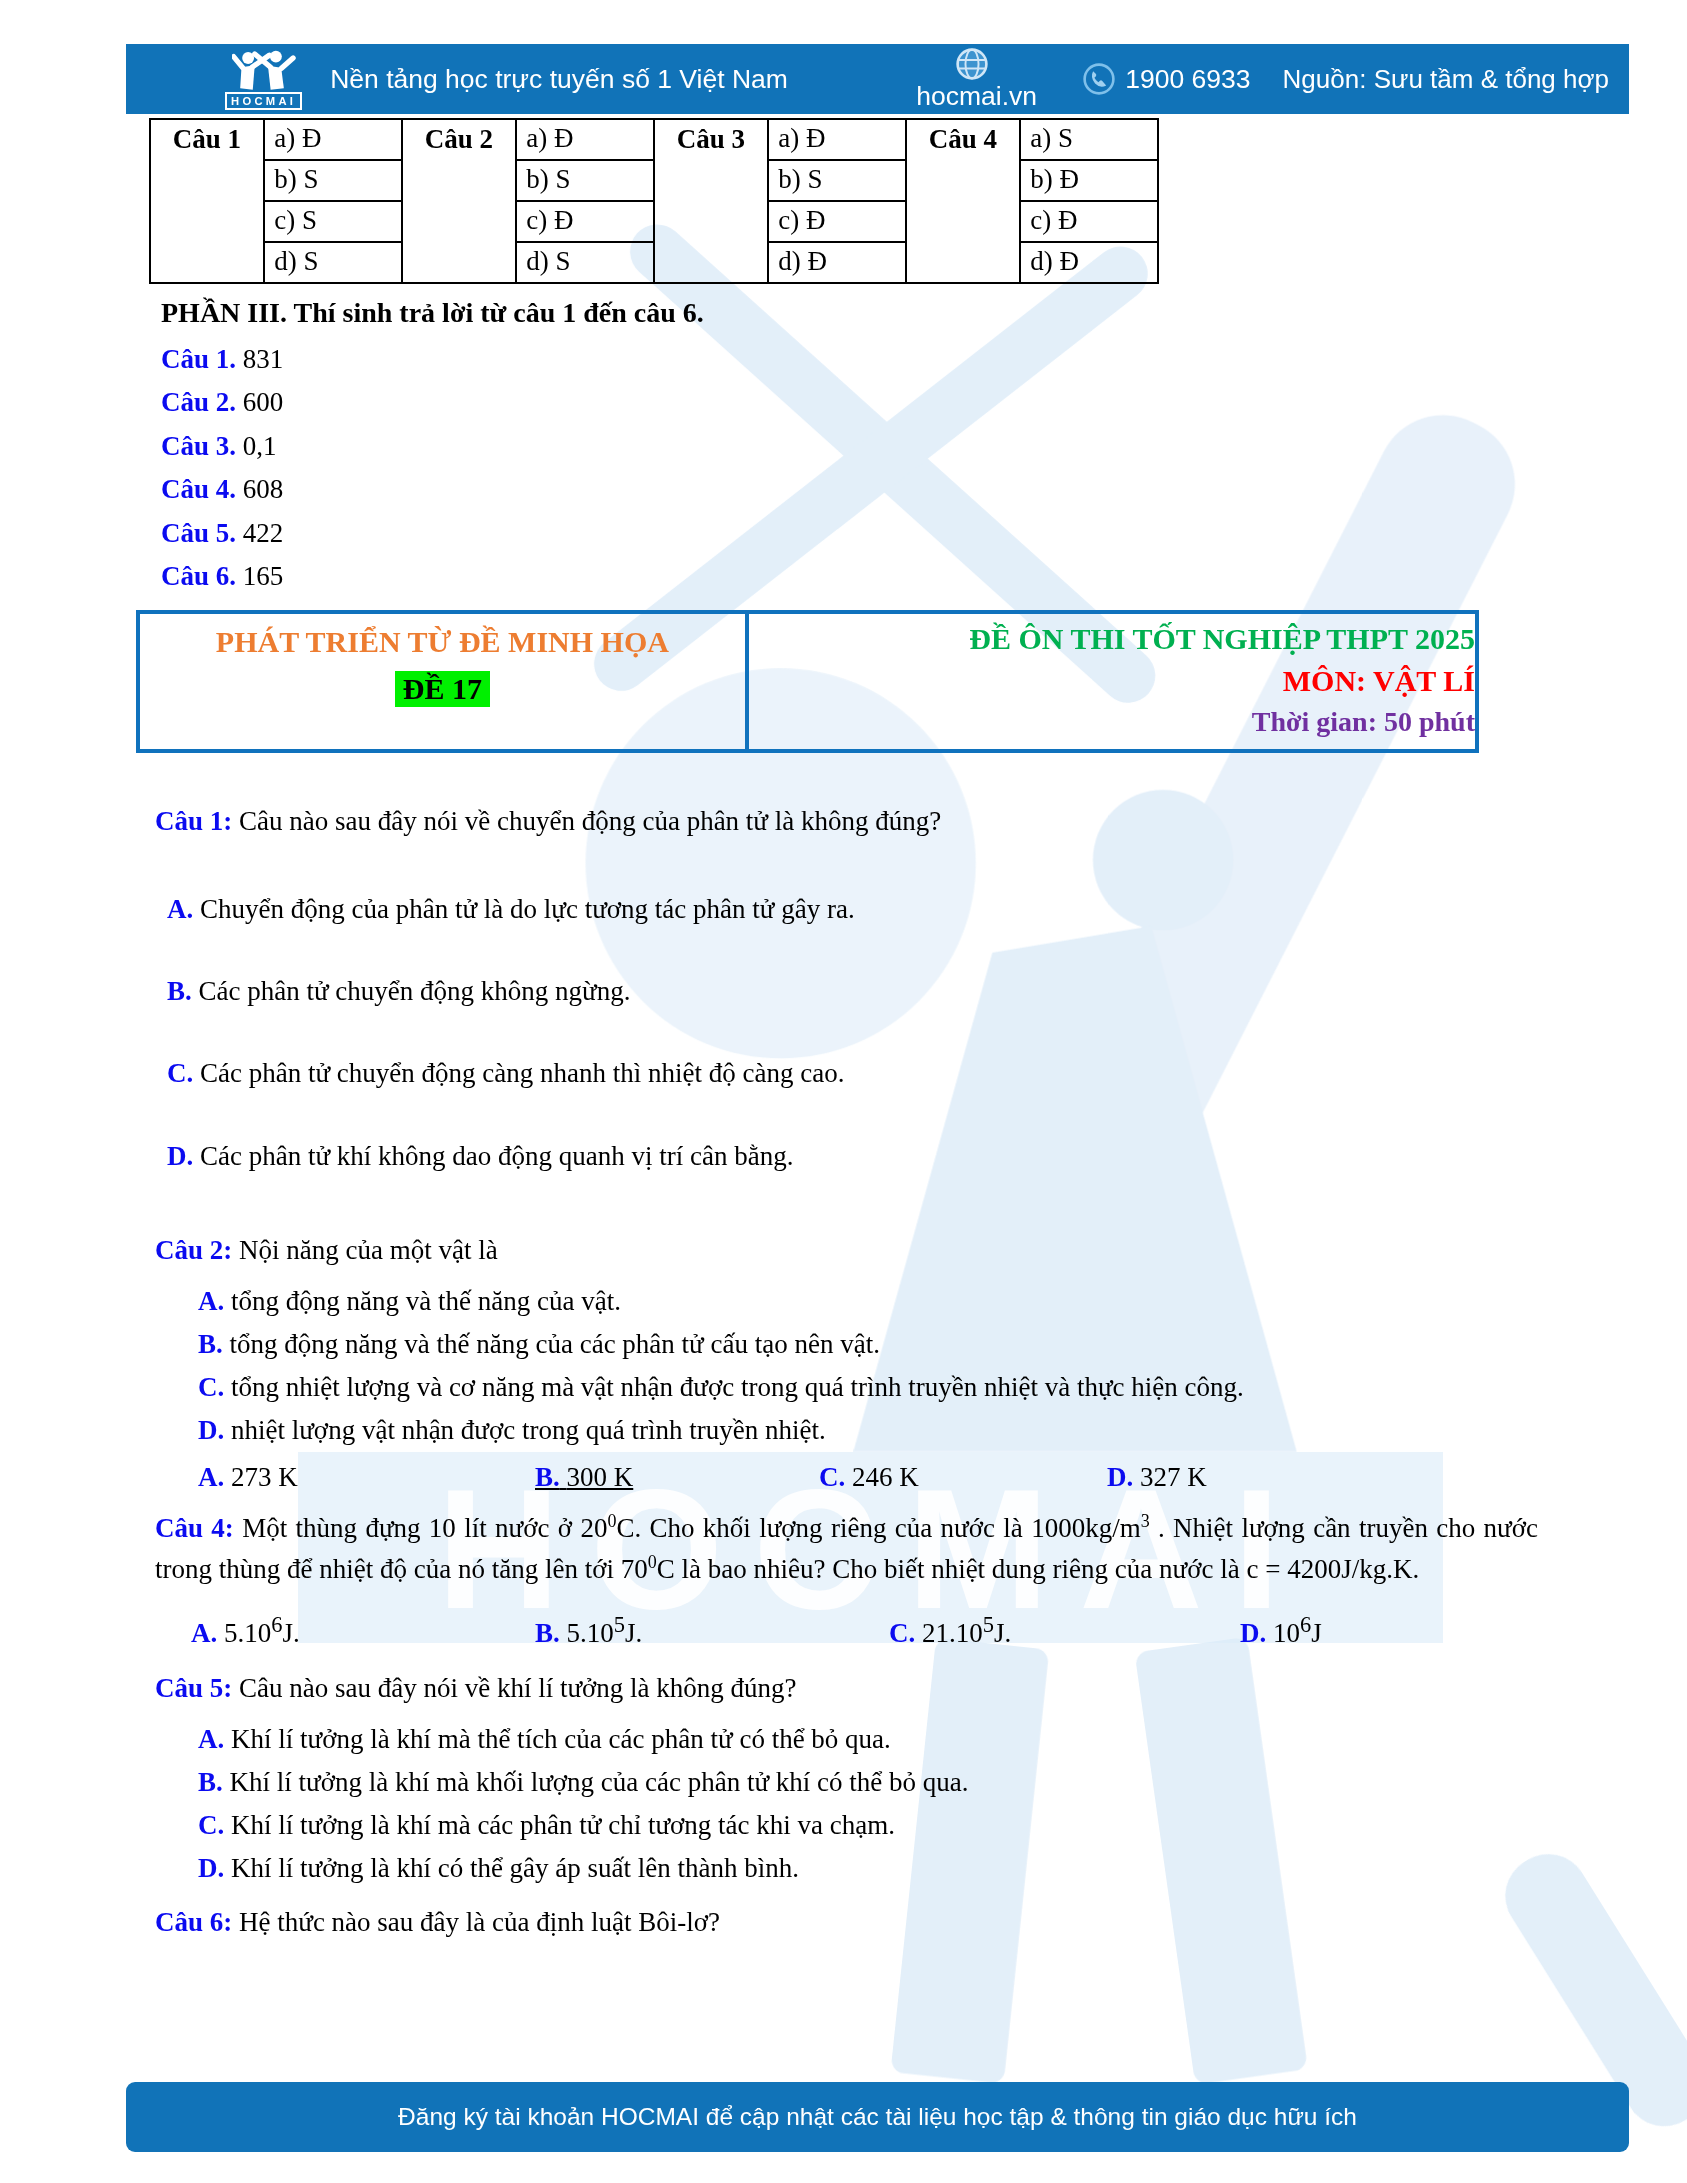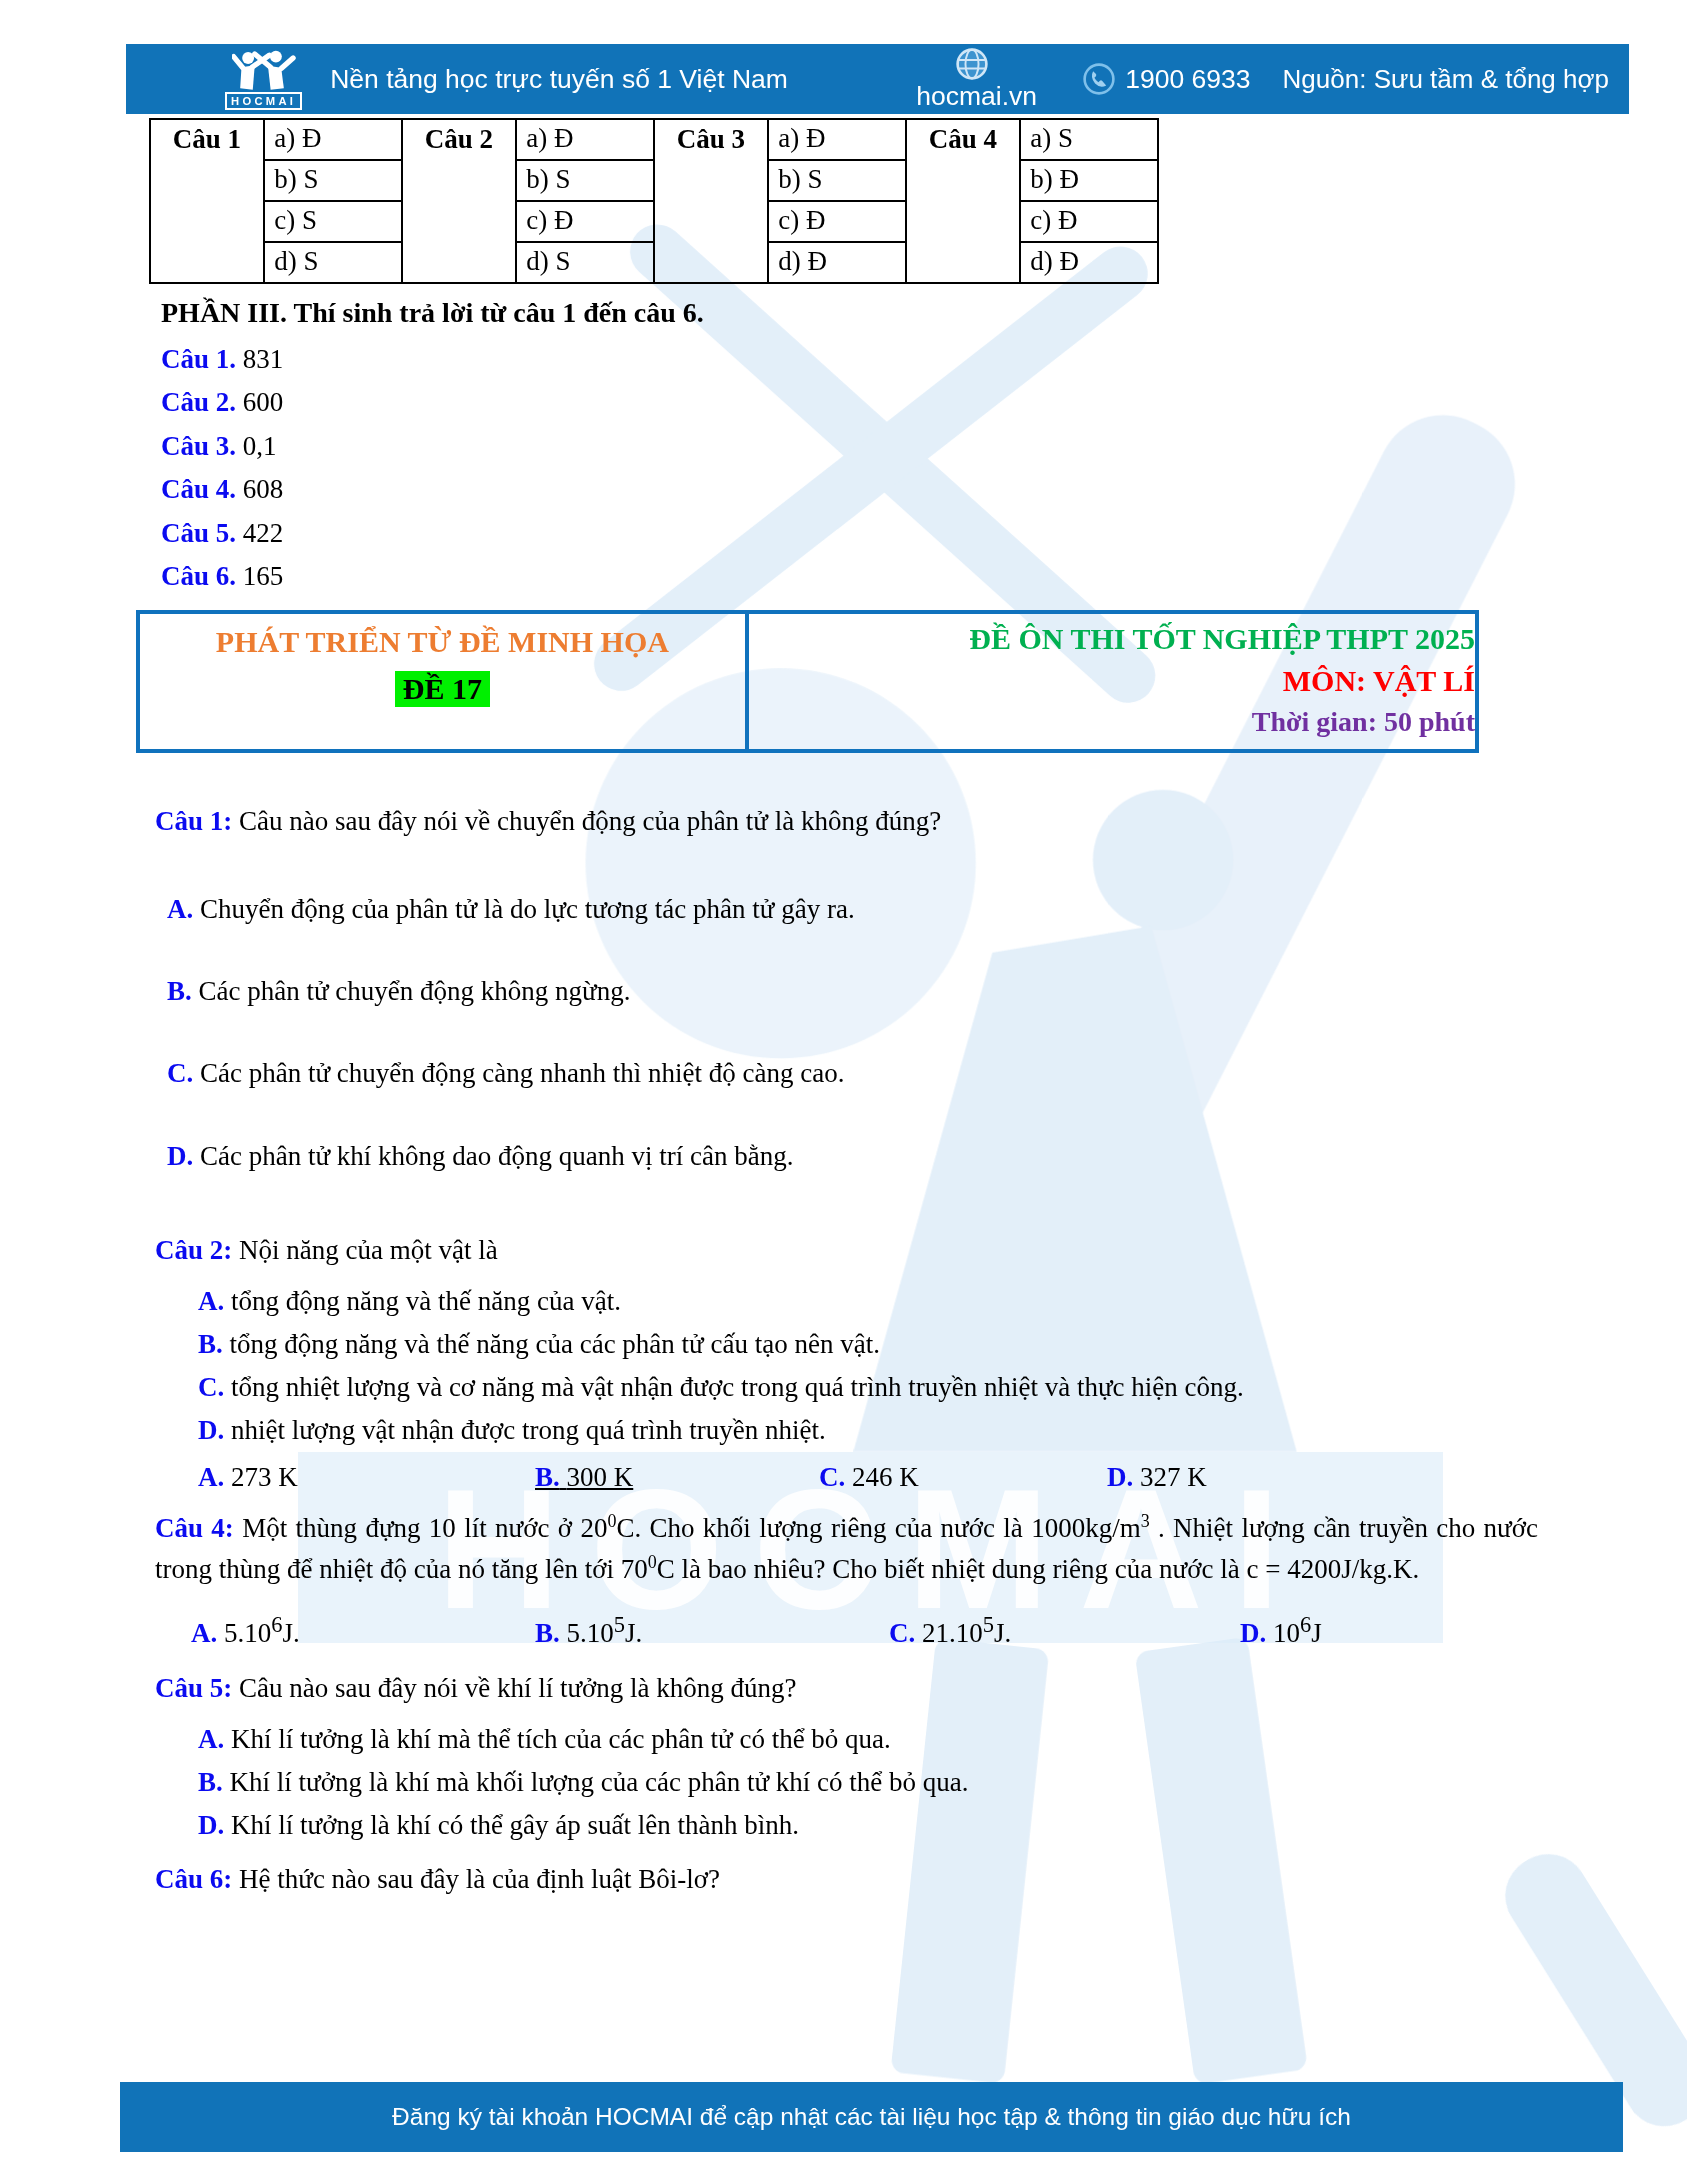"C. Khí lí tưởng là" div.optline { html: none -> <div><span>C.</span> <span>Khí lí tưởng là khí mà các phân tử chỉ tương tác khi va chạm.</span></div> }
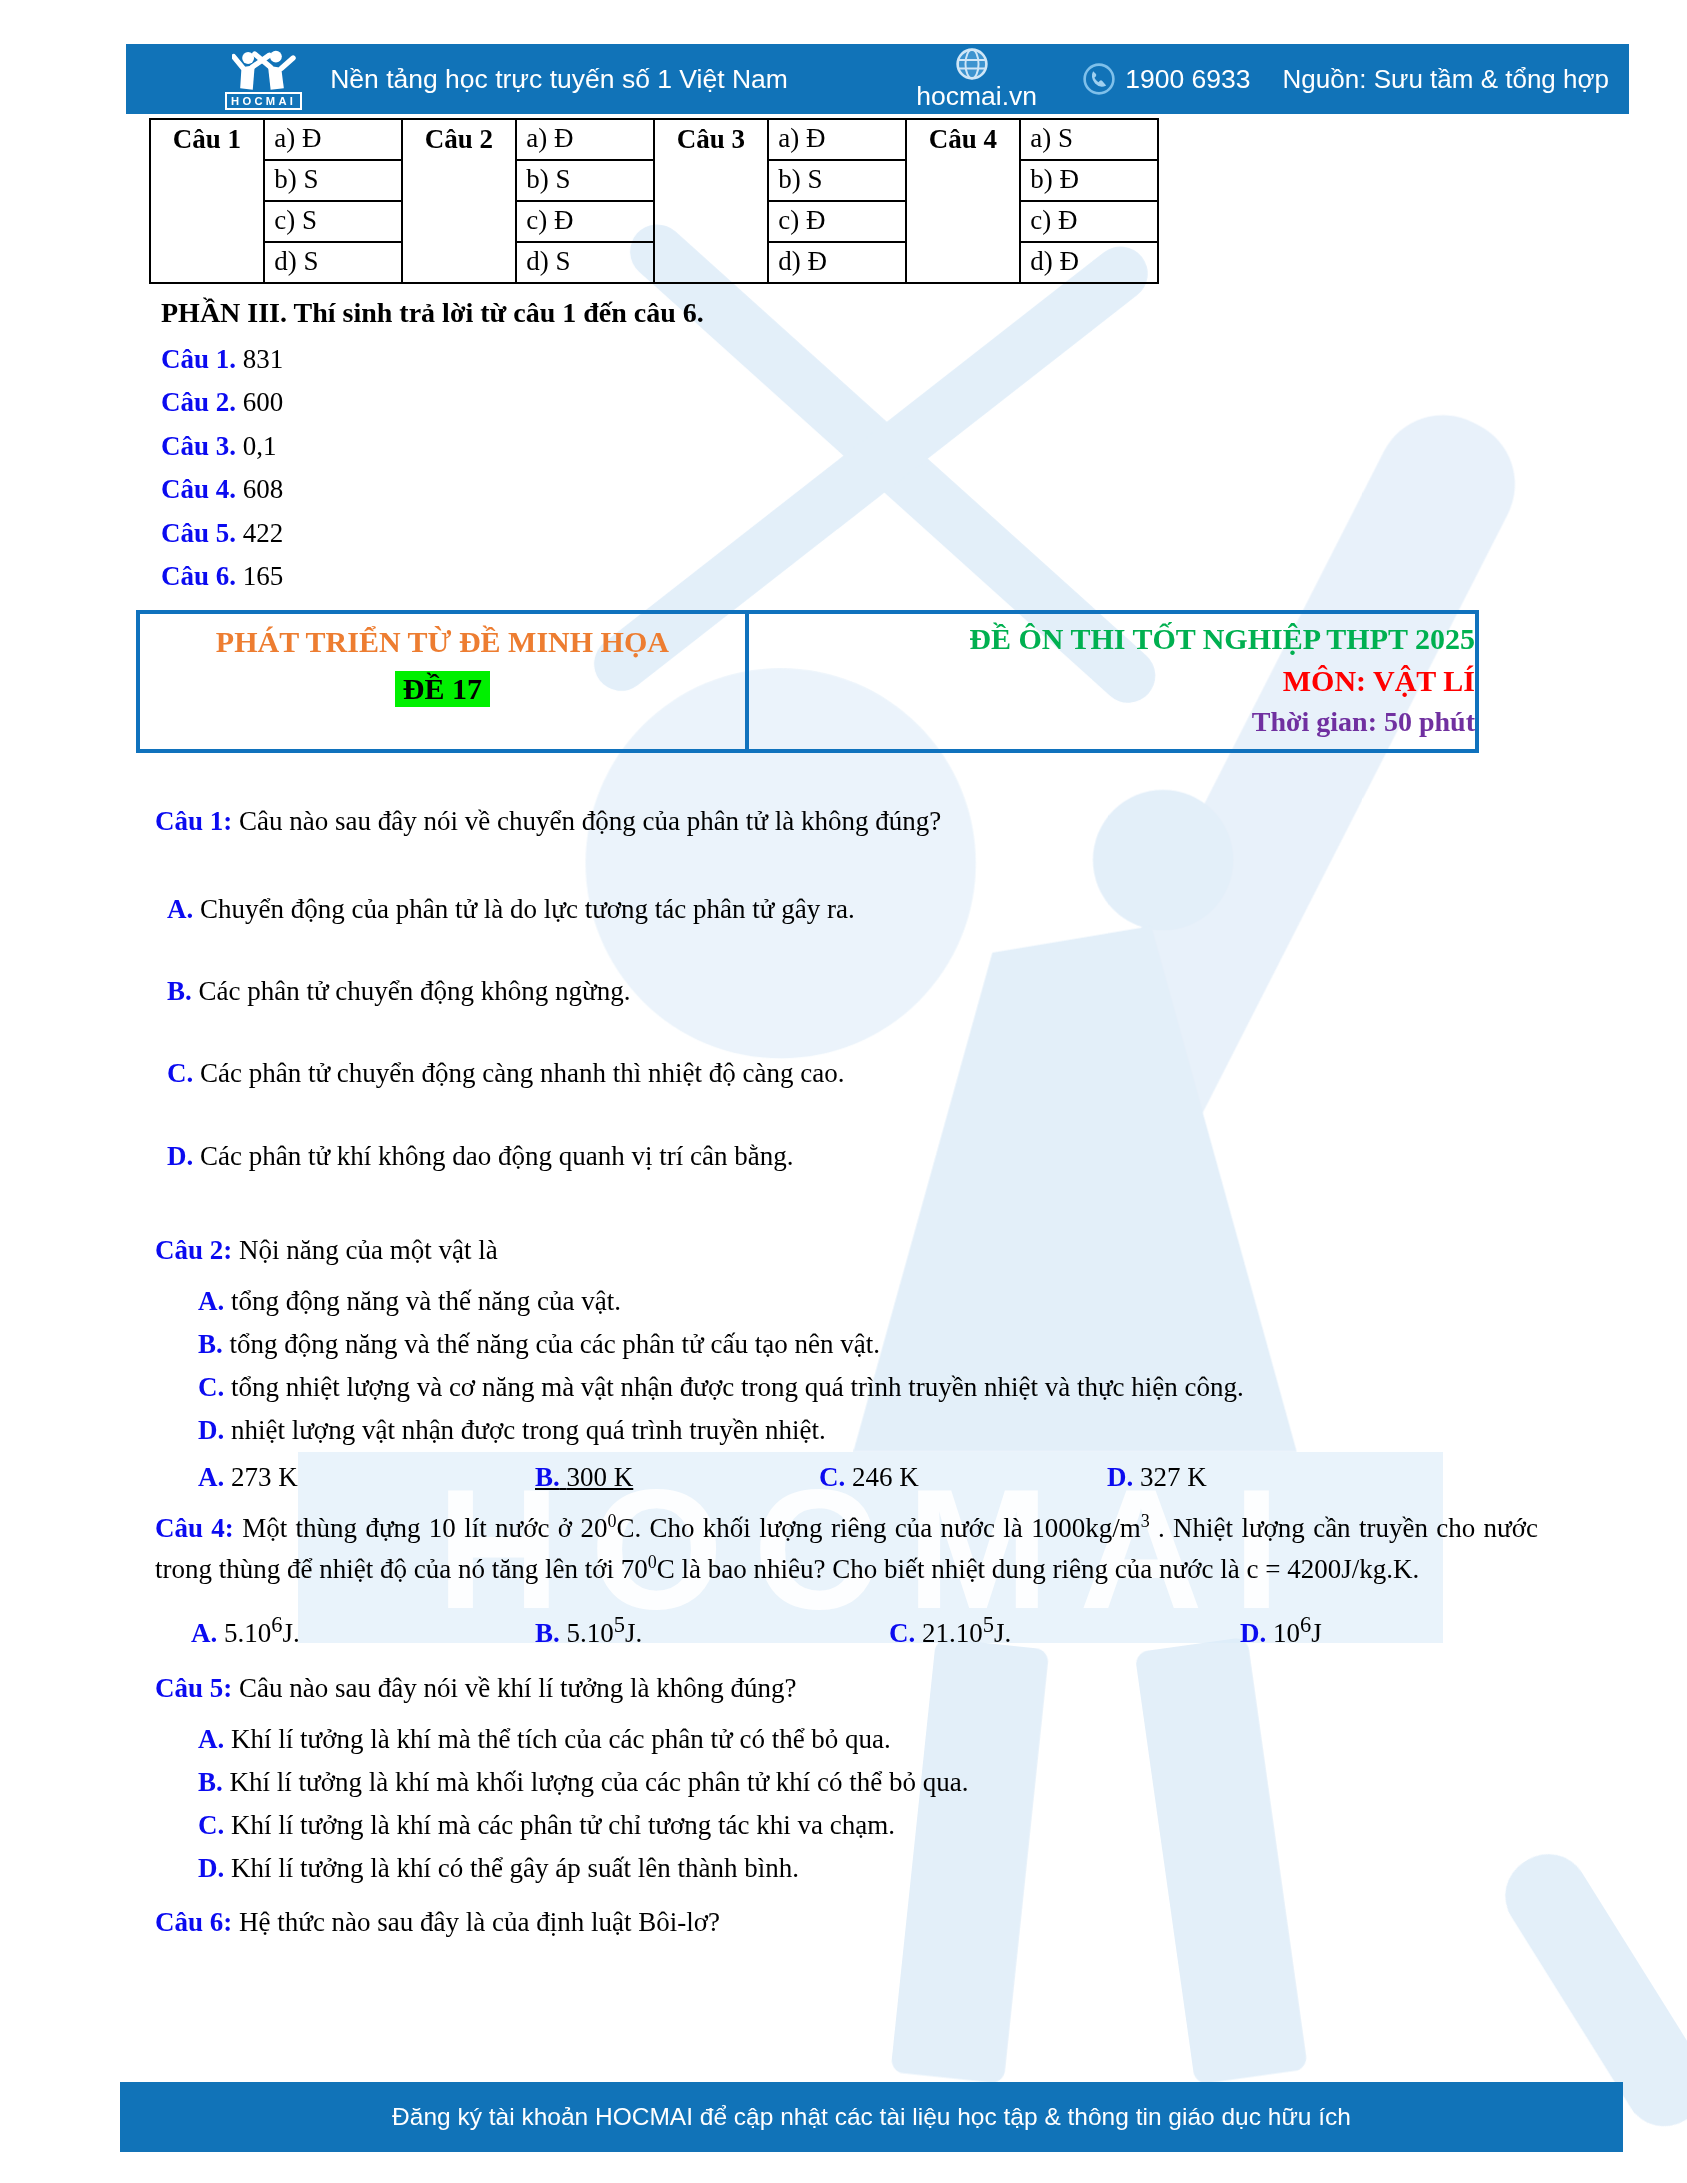"Đăng ký tài khoản HOCMAI" .bottombar { border-radius: none -> 9px; left: 120px -> 126px }
